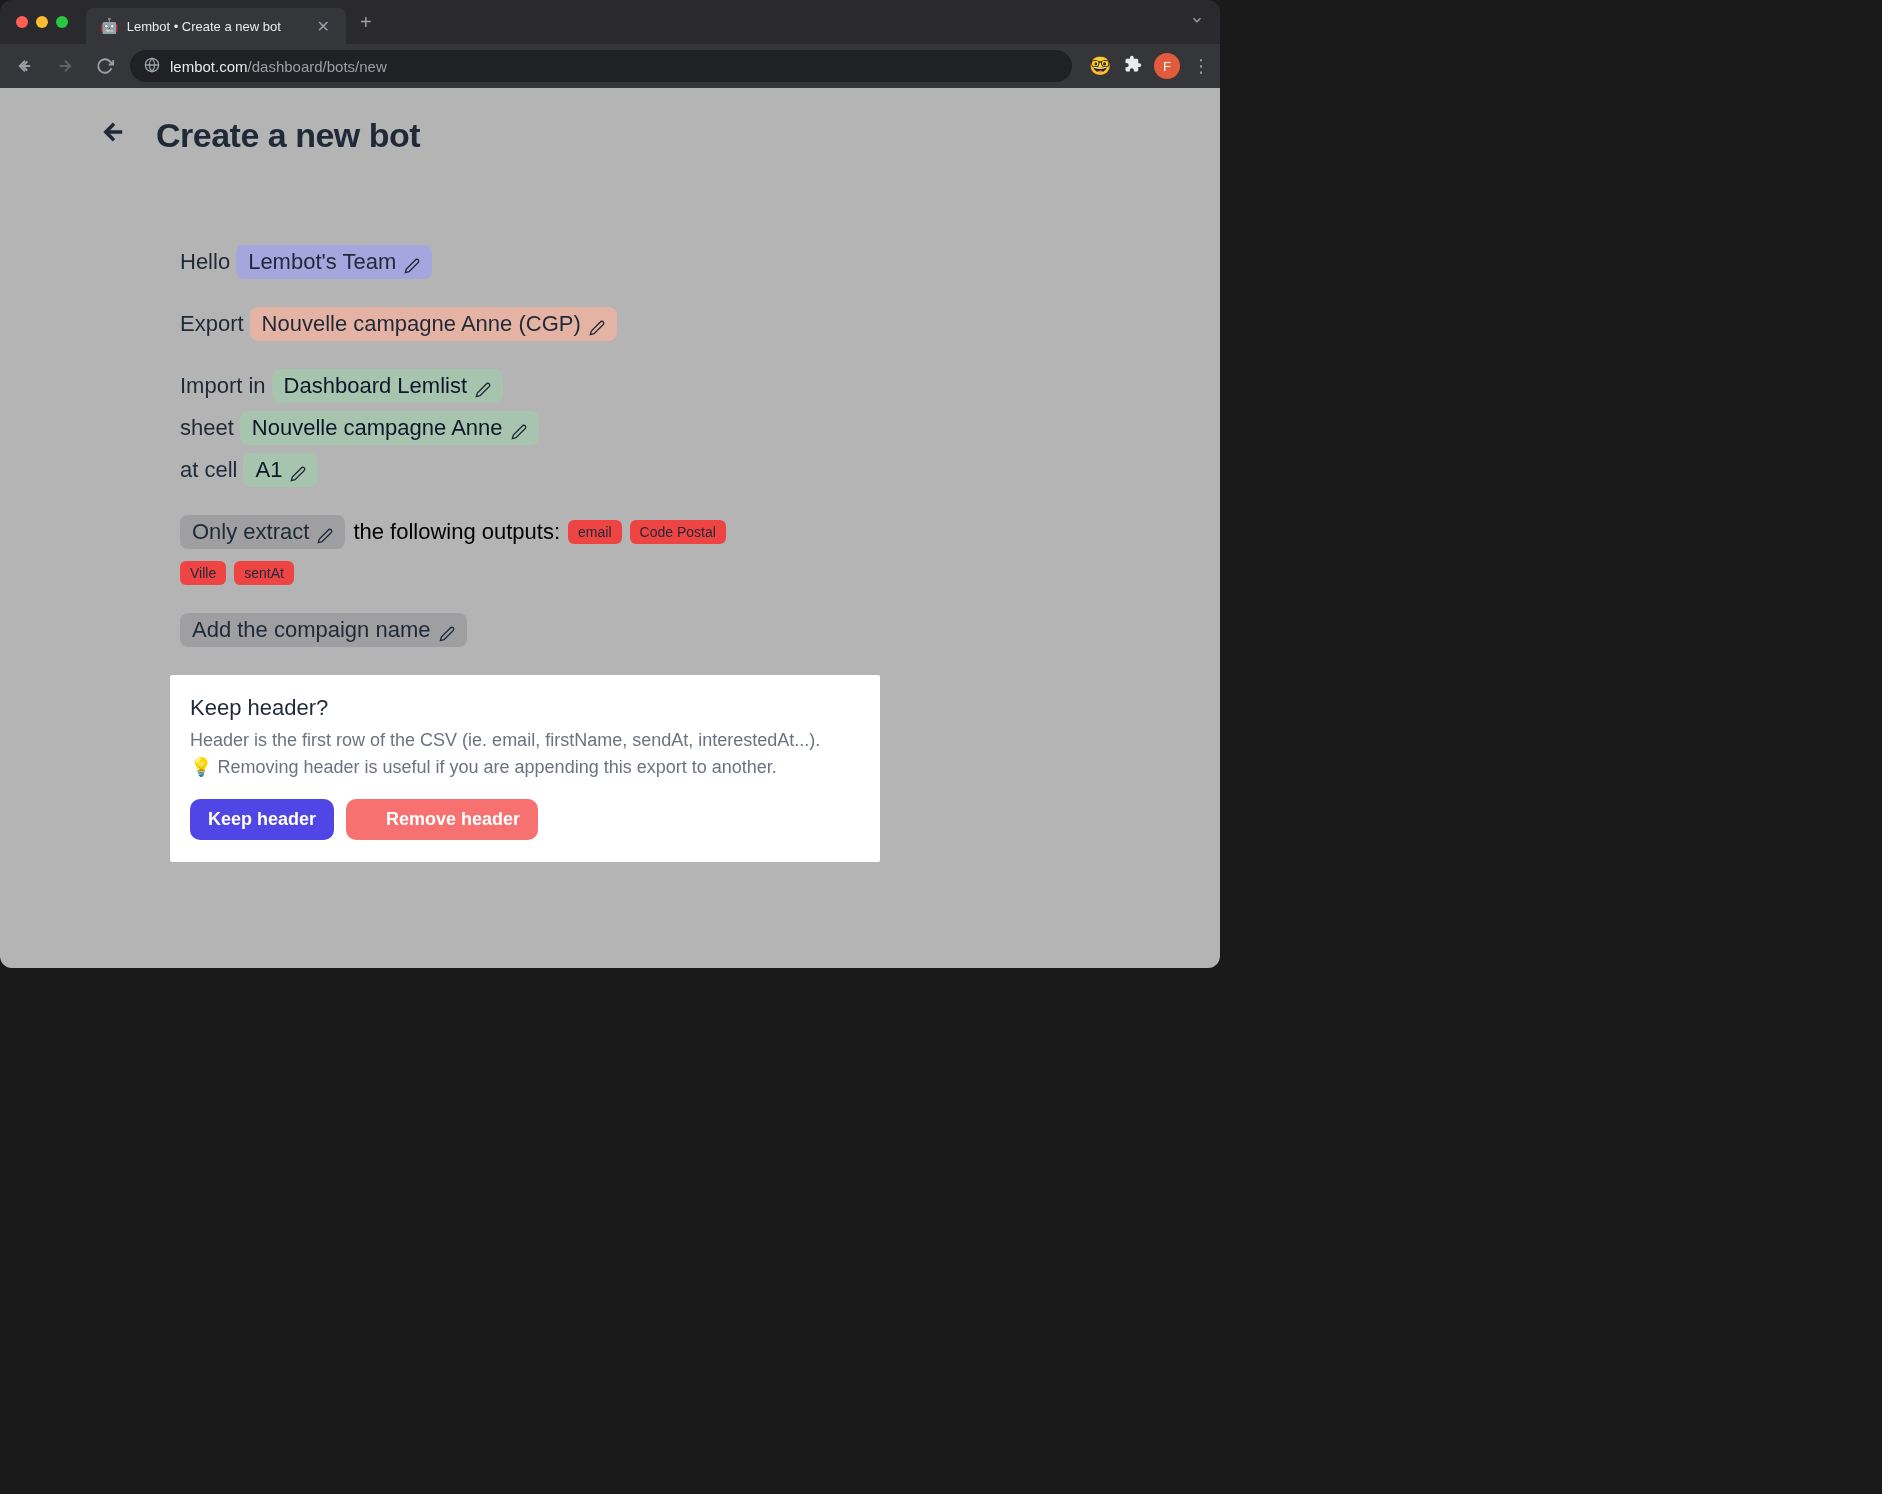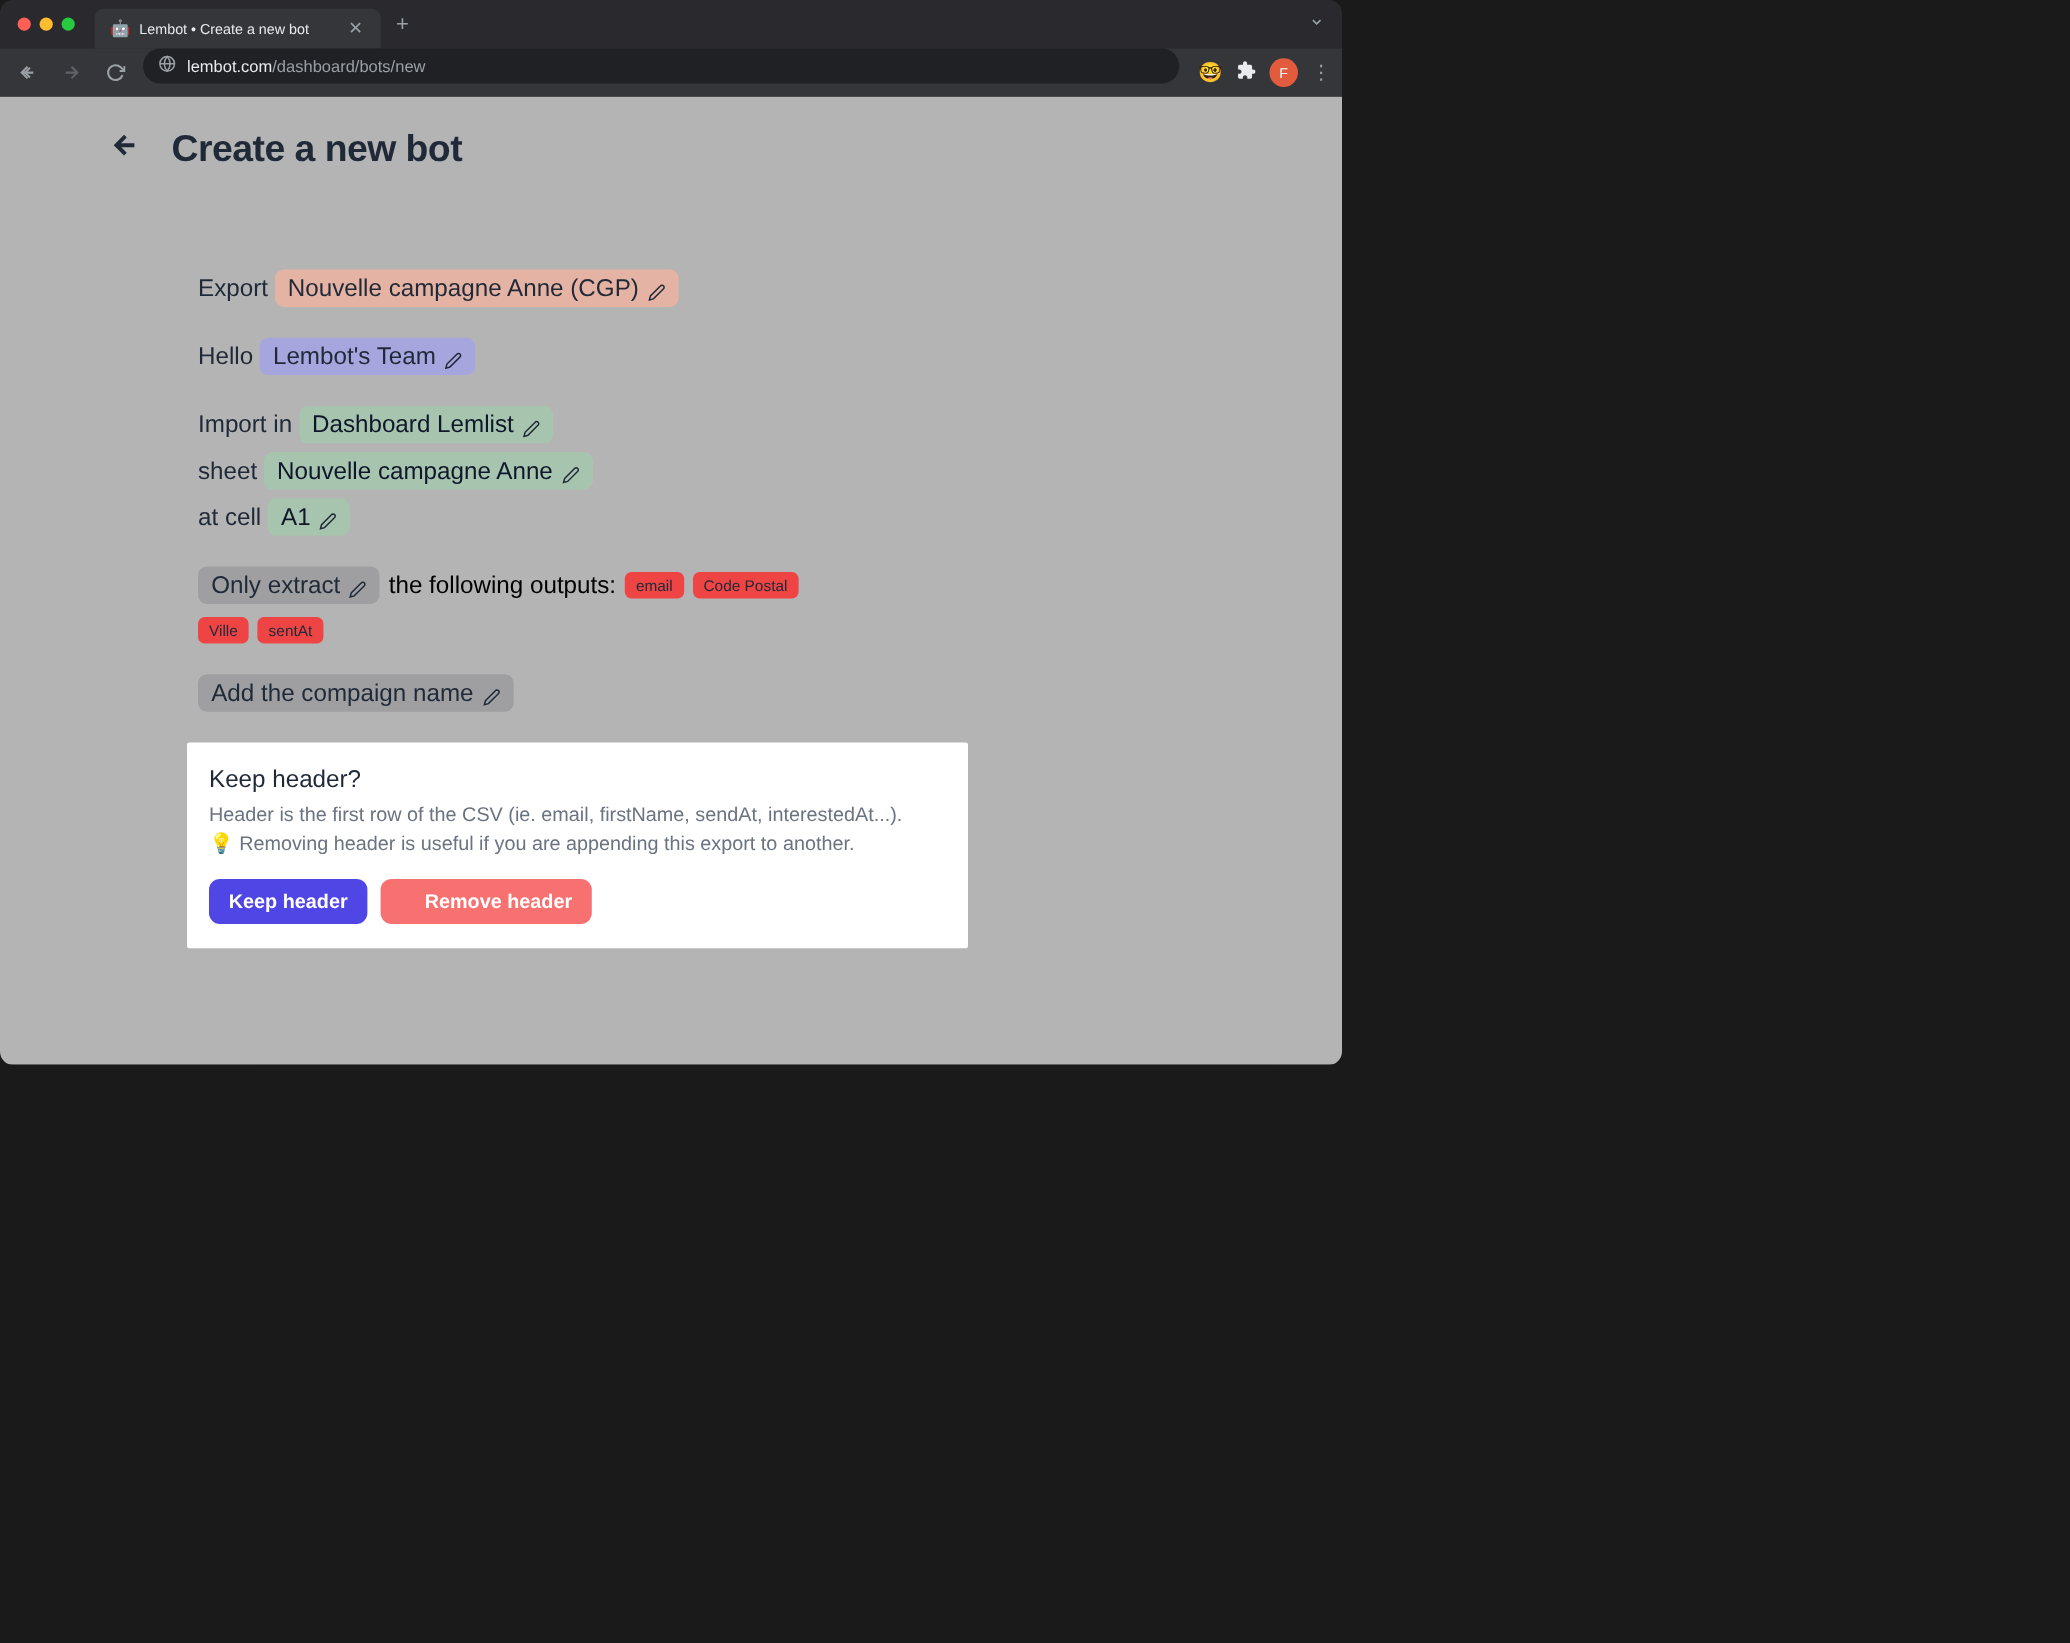"lembot.com/dashboard/bots/new" .nav-bar { align-items: none -> center }
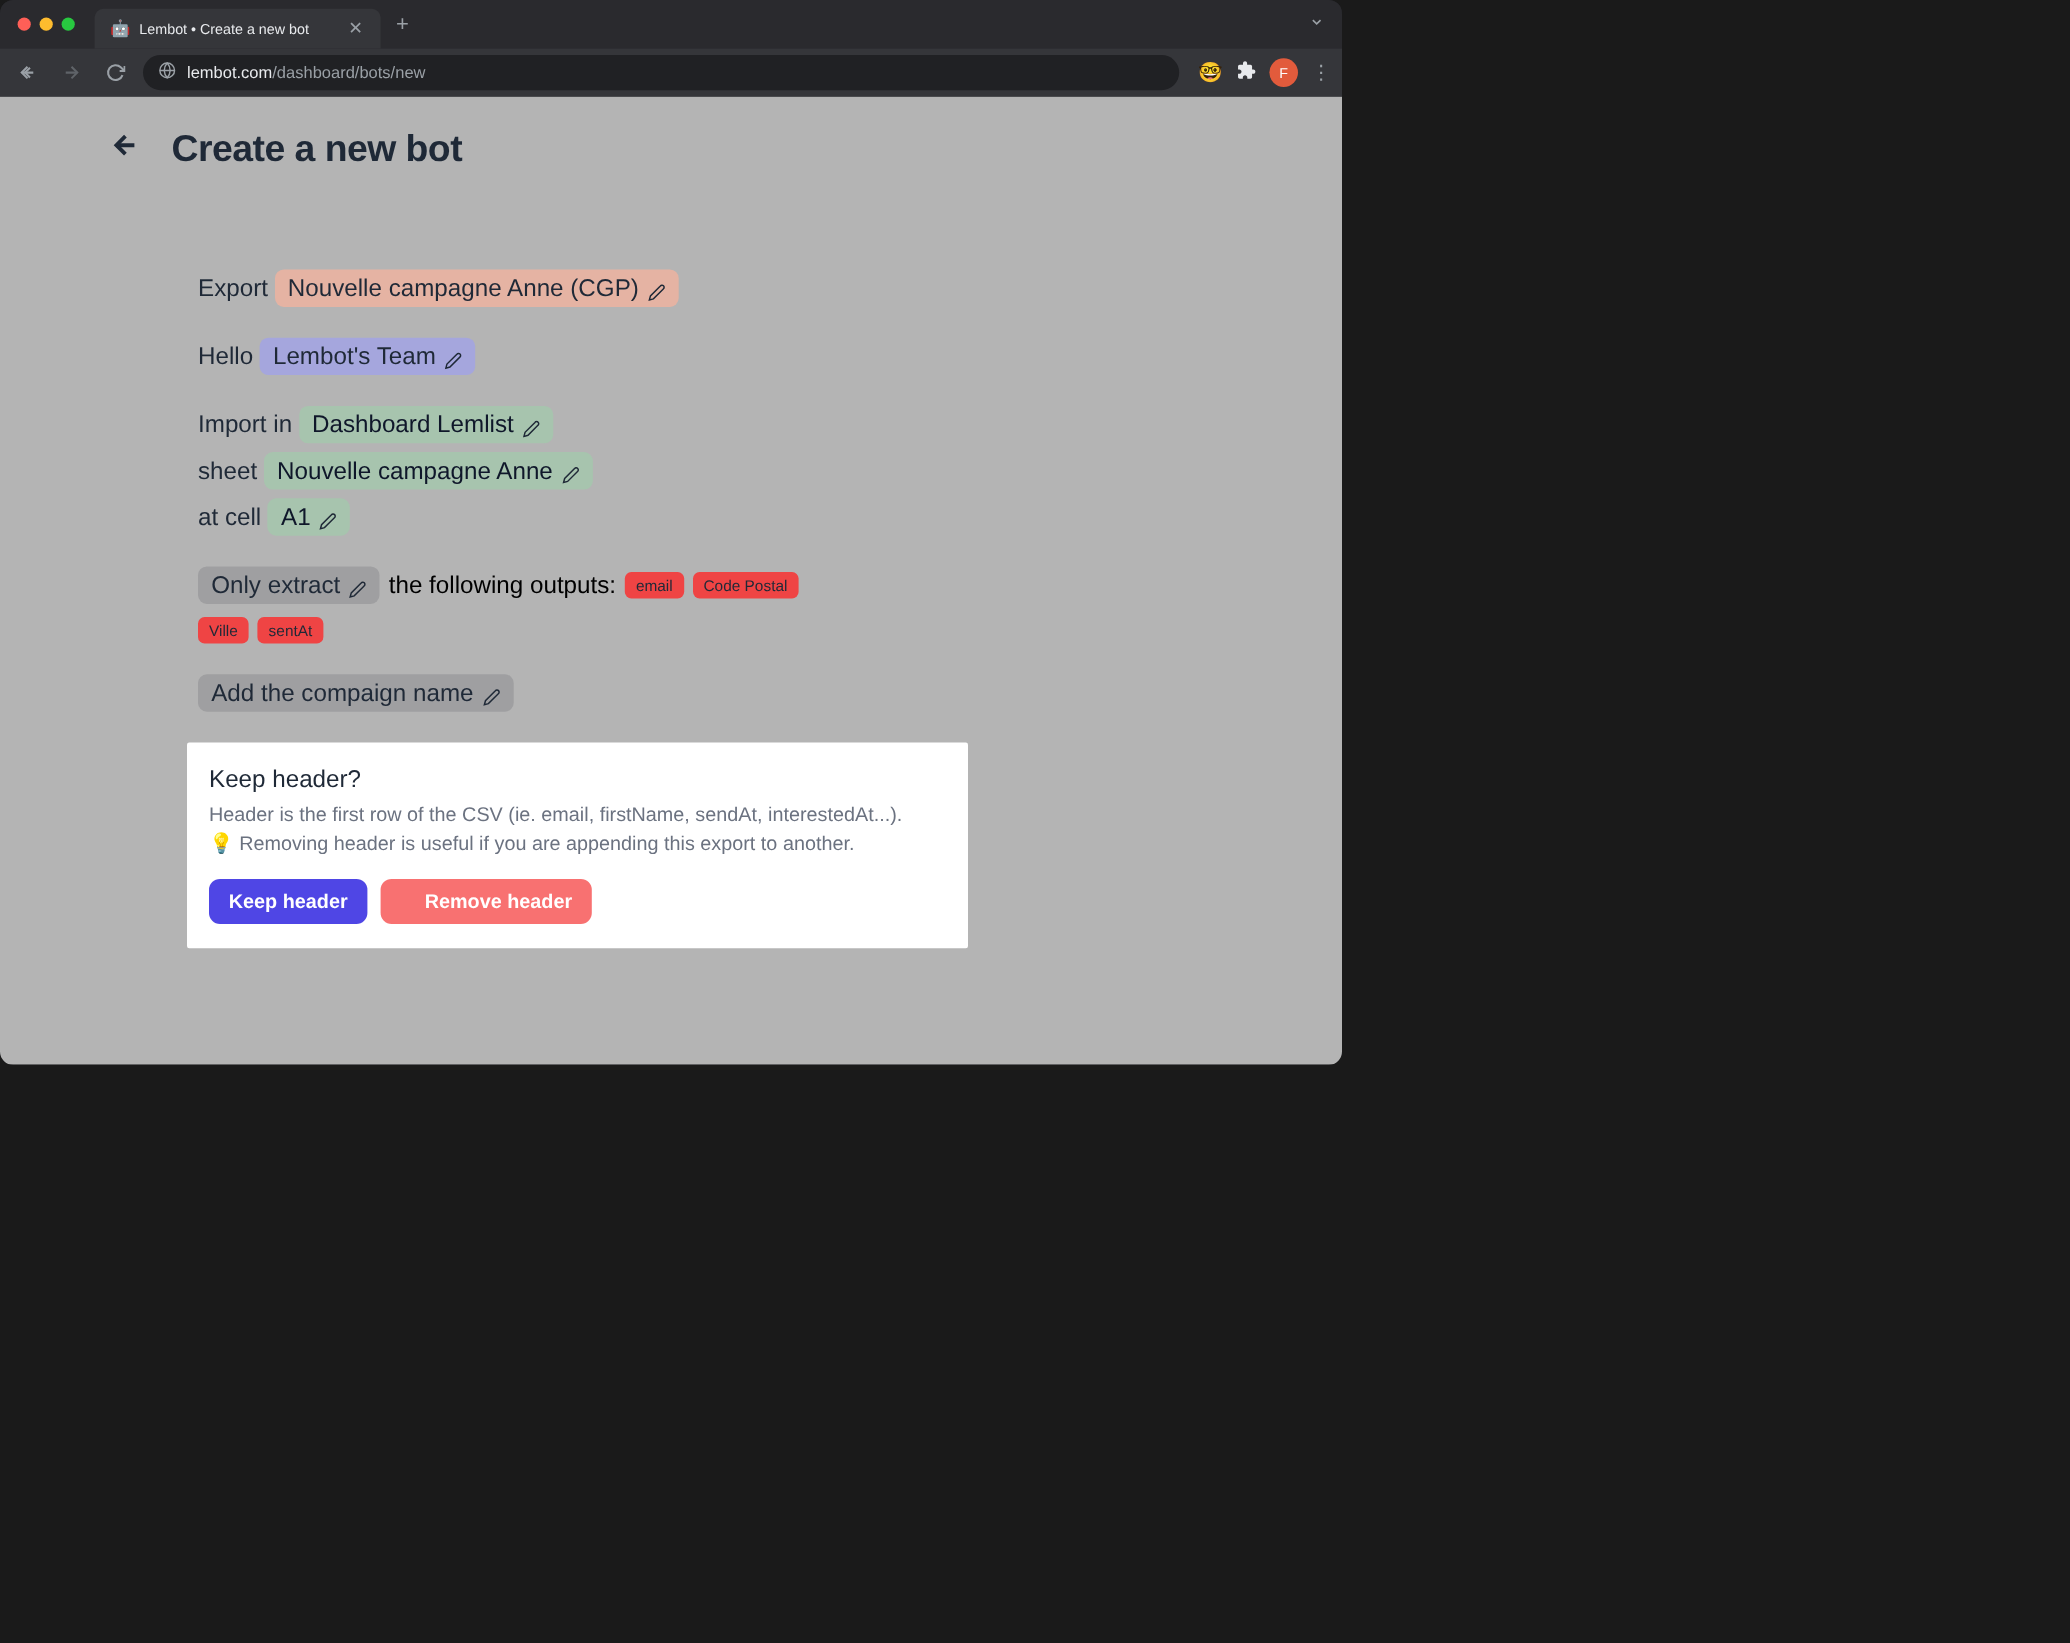"Export" div.line { order: before "Hello" -> after "Hello" }
